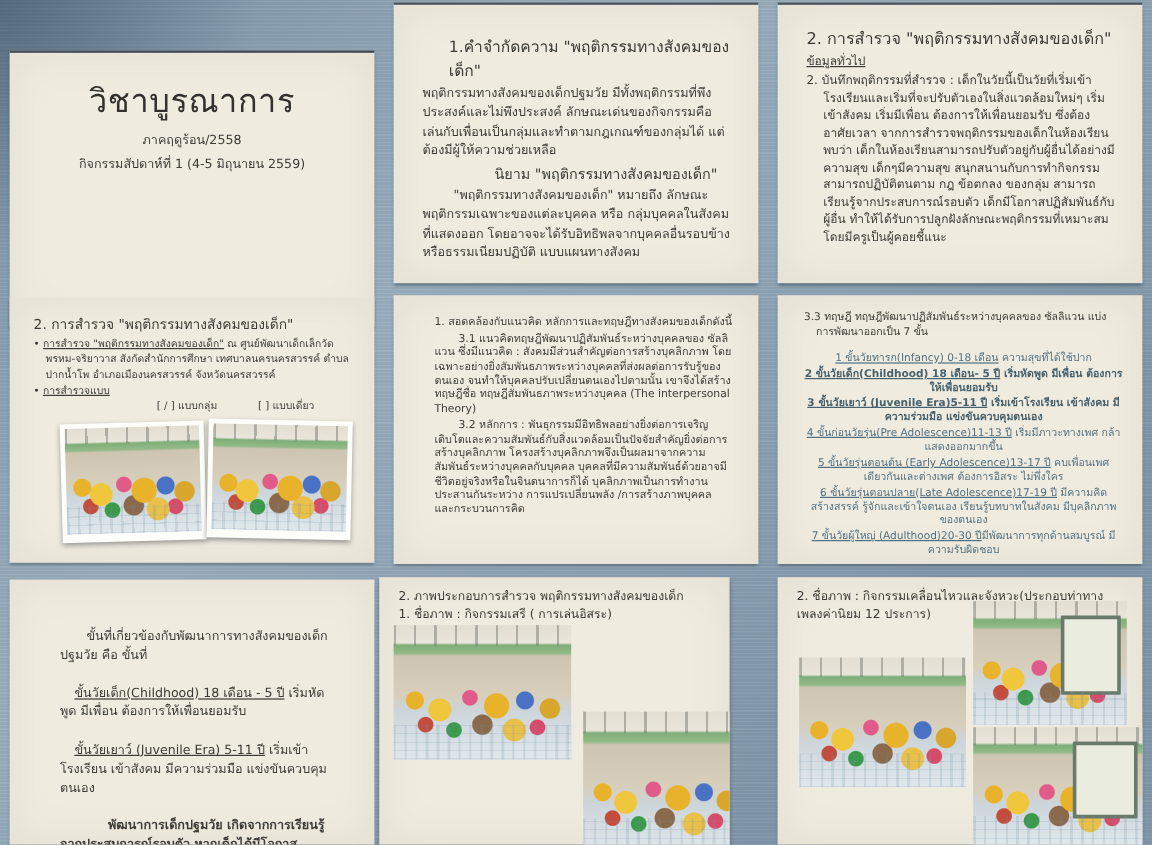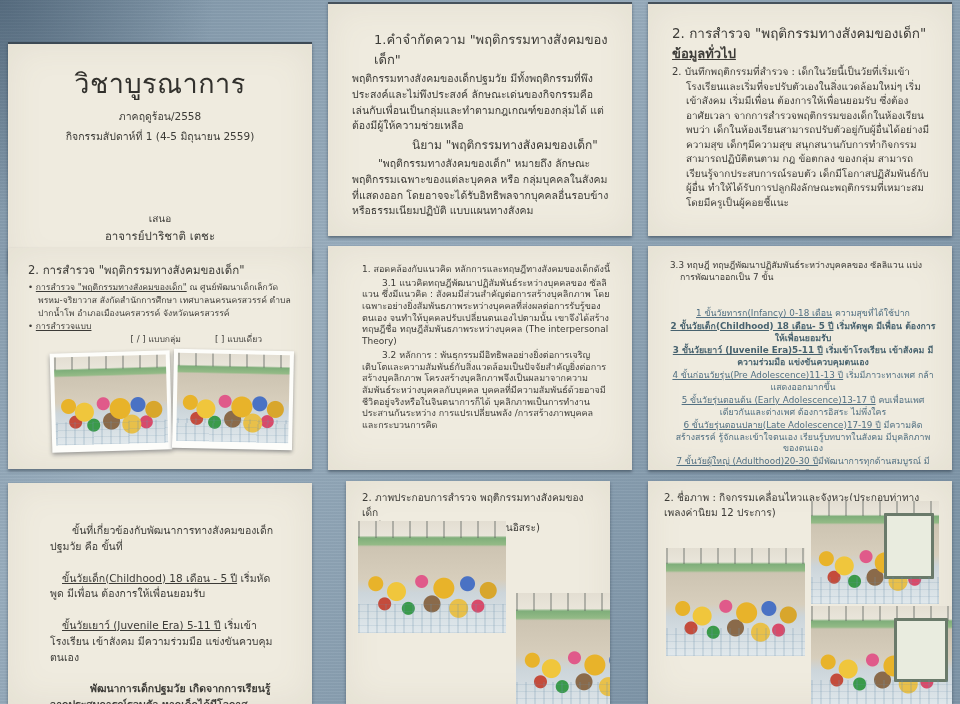"ข้อมูลทั่วไป" .s3 .sub { font-size: 13px -> 10px; font-weight: bold -> none }
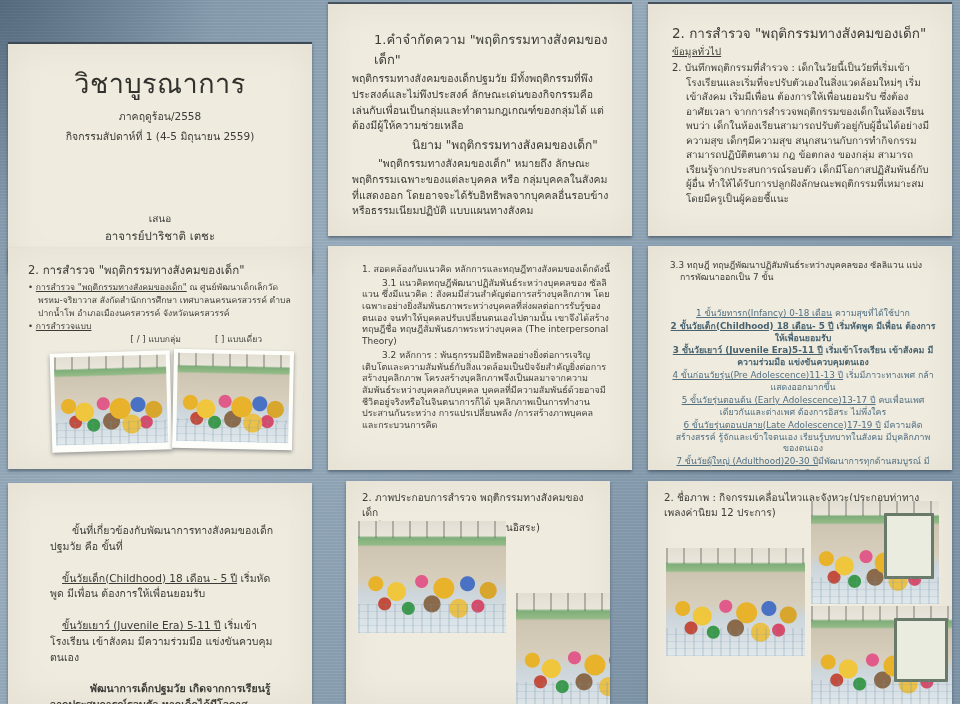"เสนอ" div.credits { html: <div> <div>เสนอ</div> <div>อาจารย์ปาริชาติ เตชะ</div> <div>จัดทำโดย</div> <div>นางสาวฐิติมา คงหุ่น</div> </div> -> none }
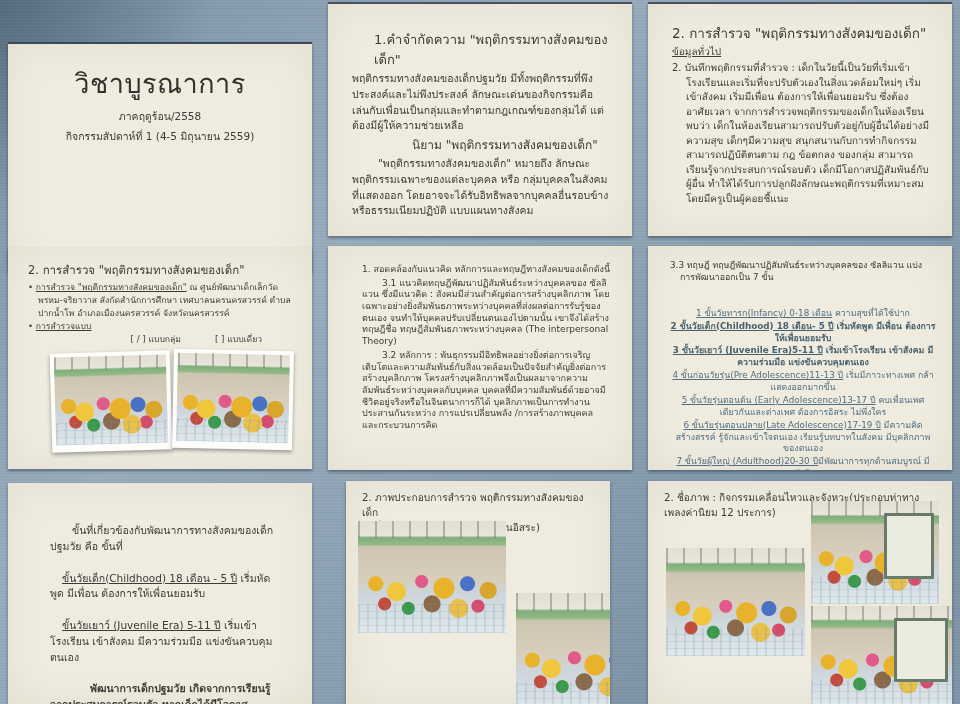"3.3 ทฤษฎี" .s6 .head { margin-bottom: 24px -> 10px }
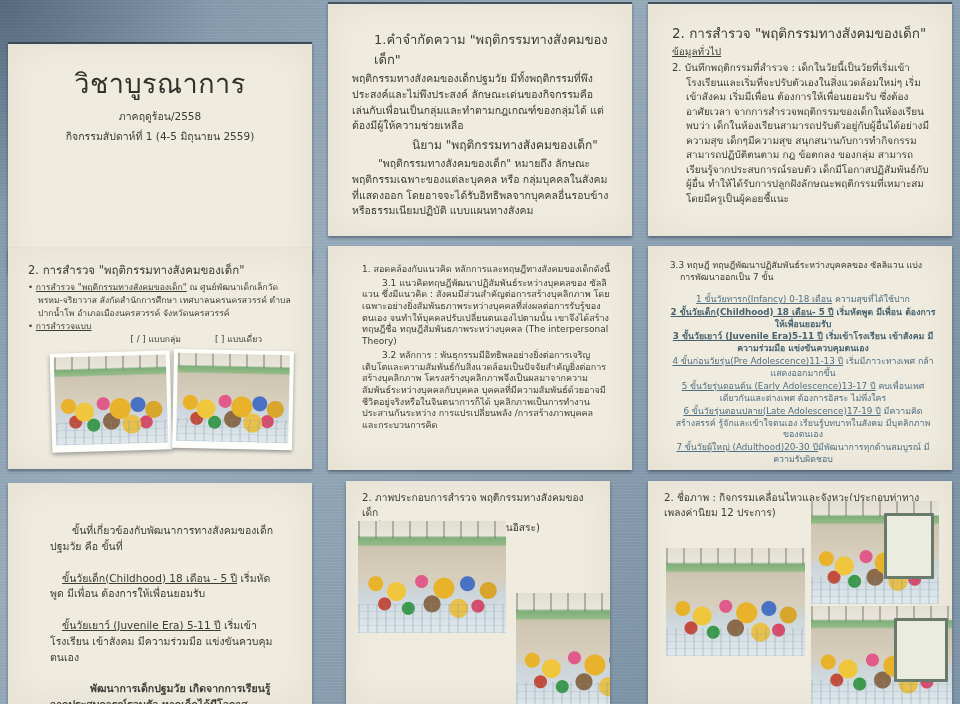"2. ภาพประกอบการสำรวจ" .s8 { left: 346px -> 316px; width: 264px -> 292px }
